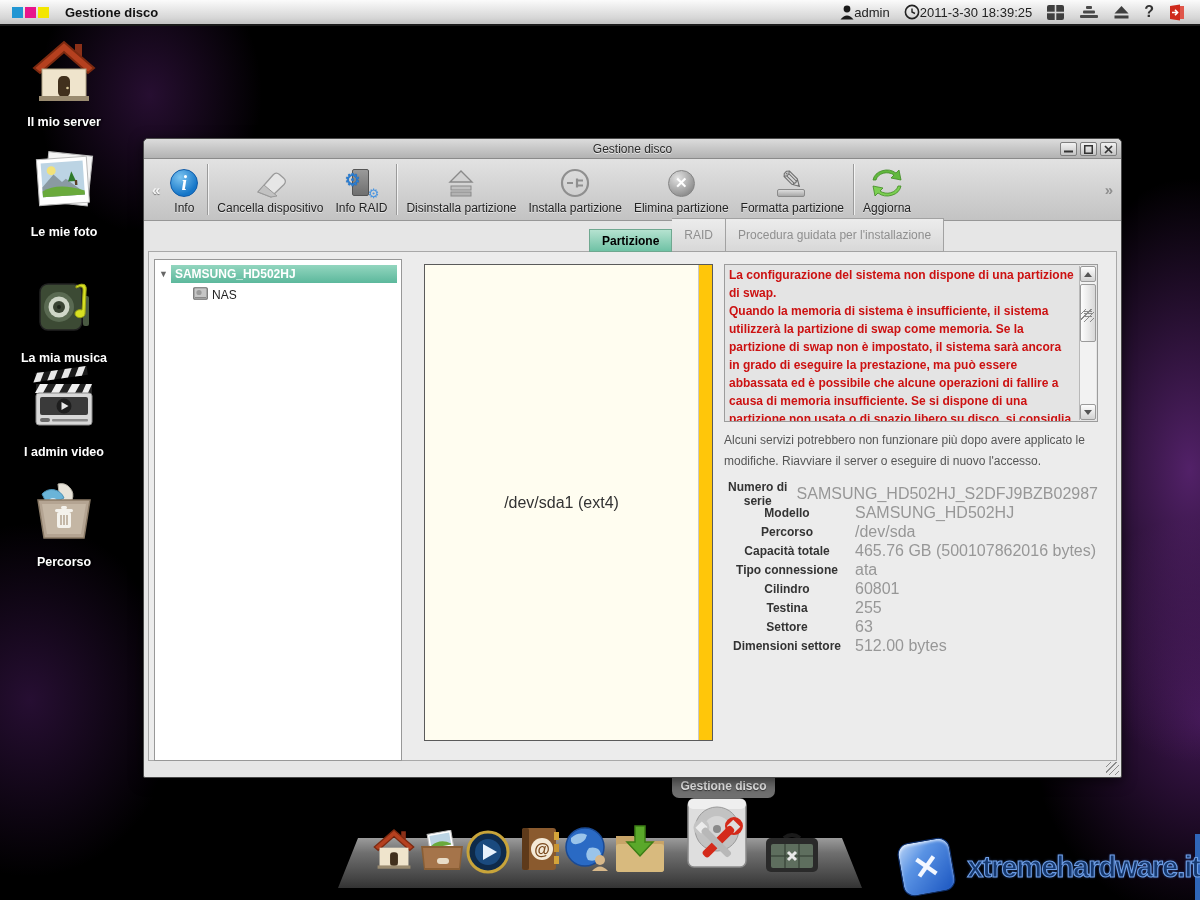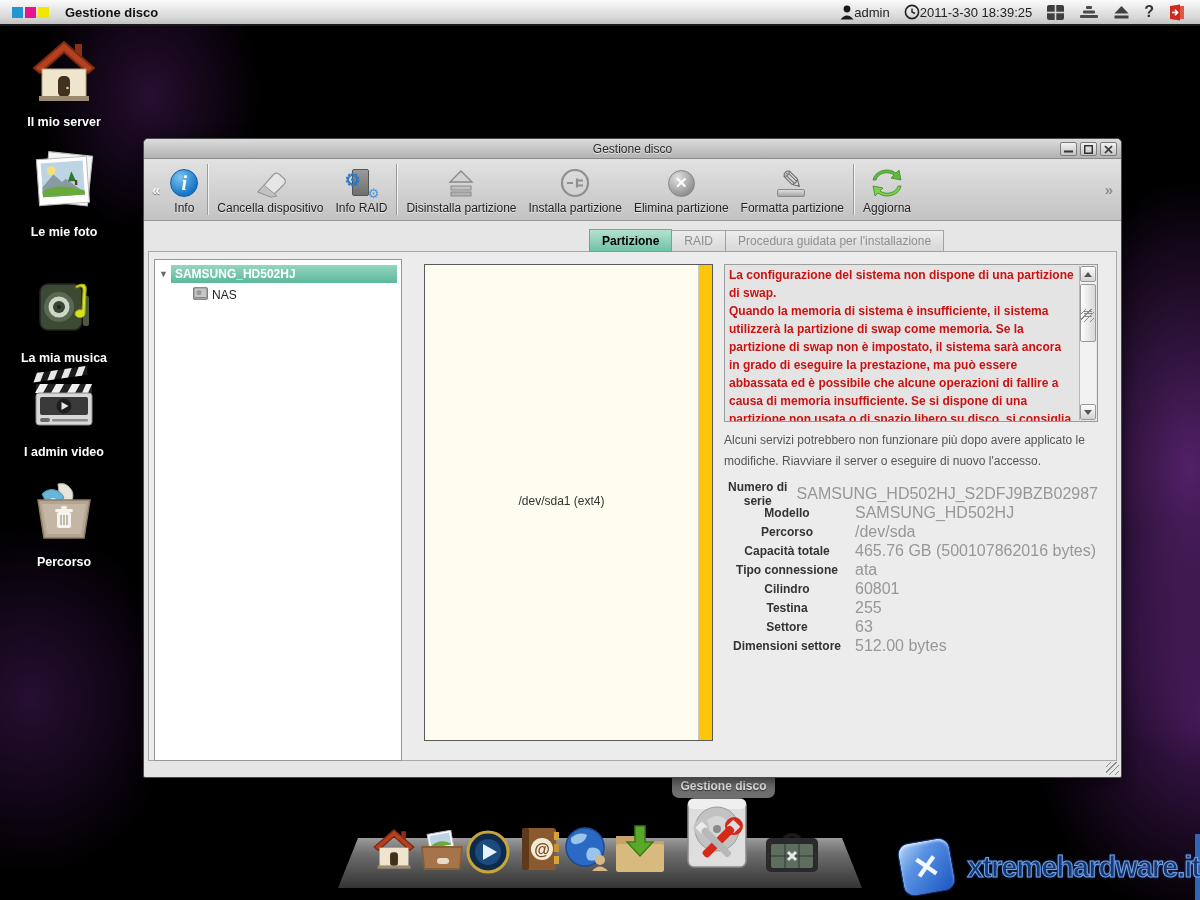"RAID" .tab { height: 22px -> 34px }
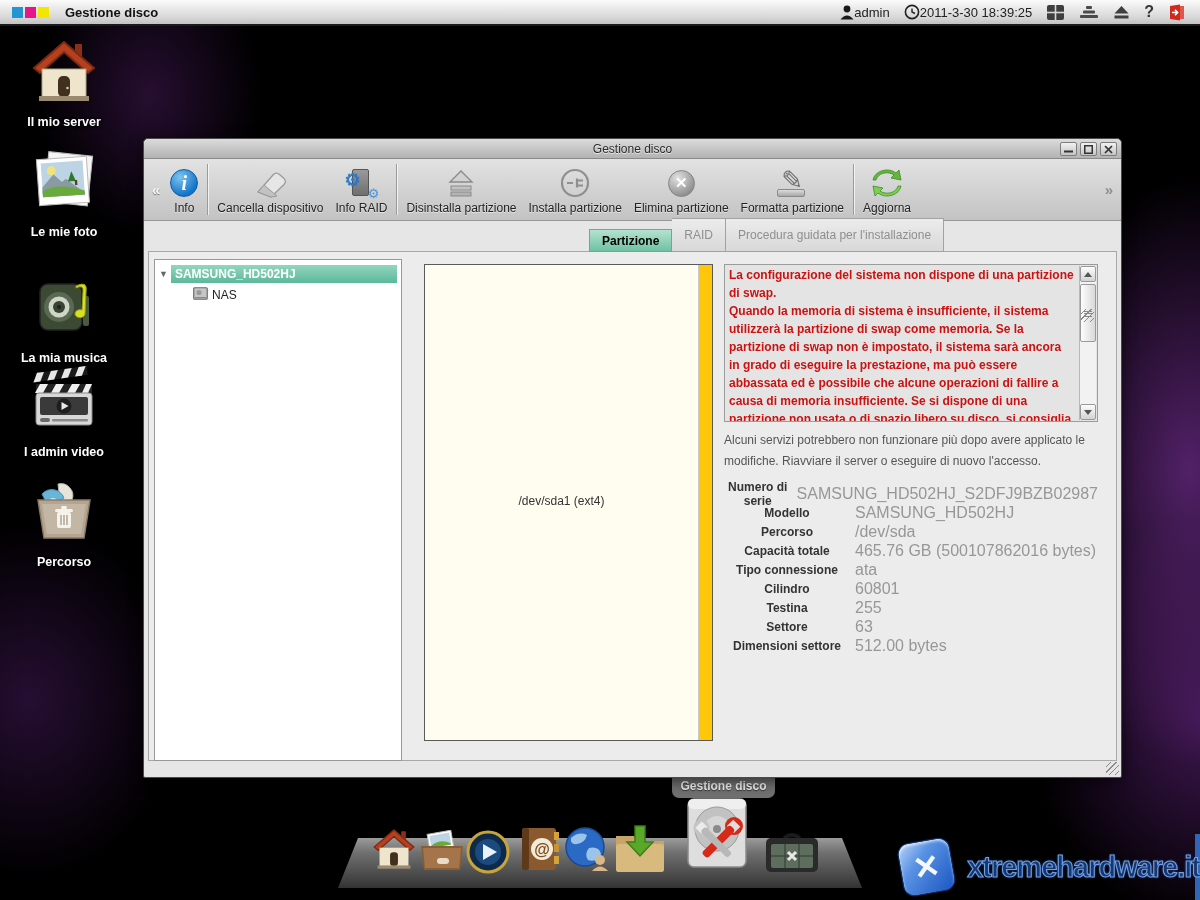"/dev/sda1 (ext4)" .part-label { font-size: 12px -> 16px }
